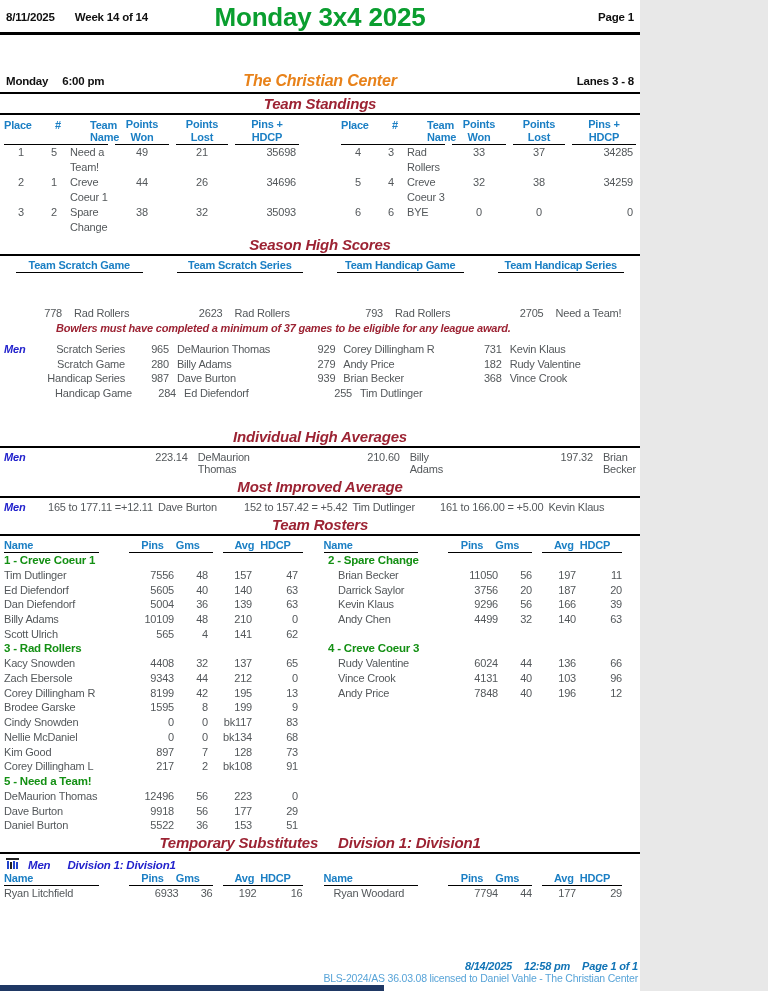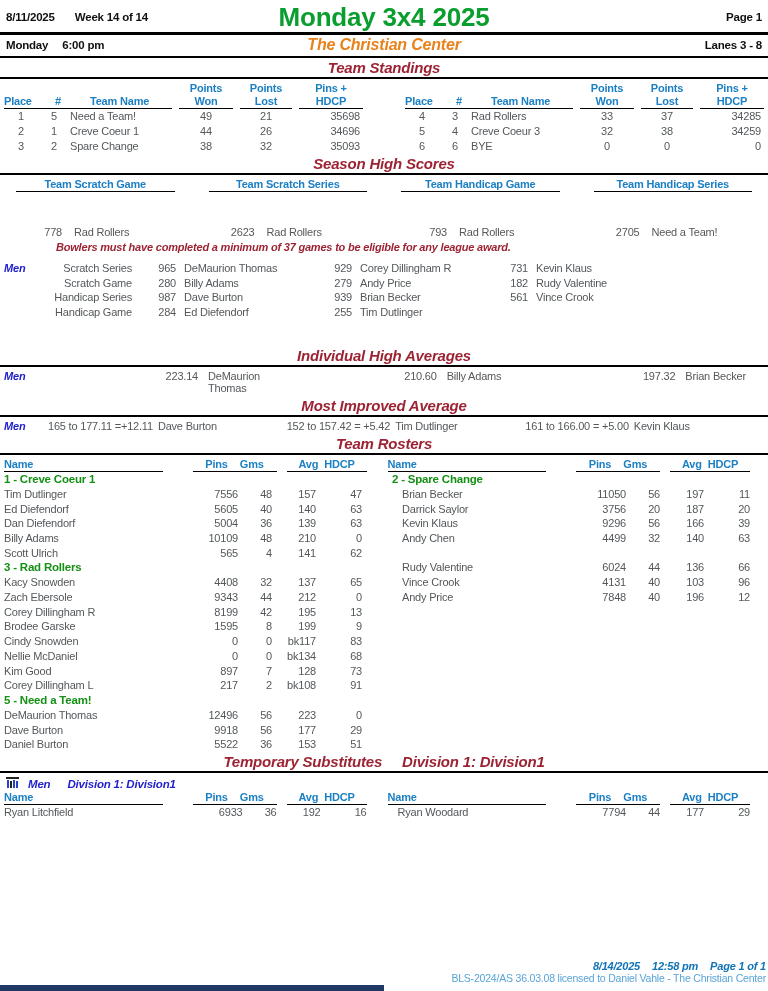"8/11/2025" .sheet { width: 768px -> 640px }
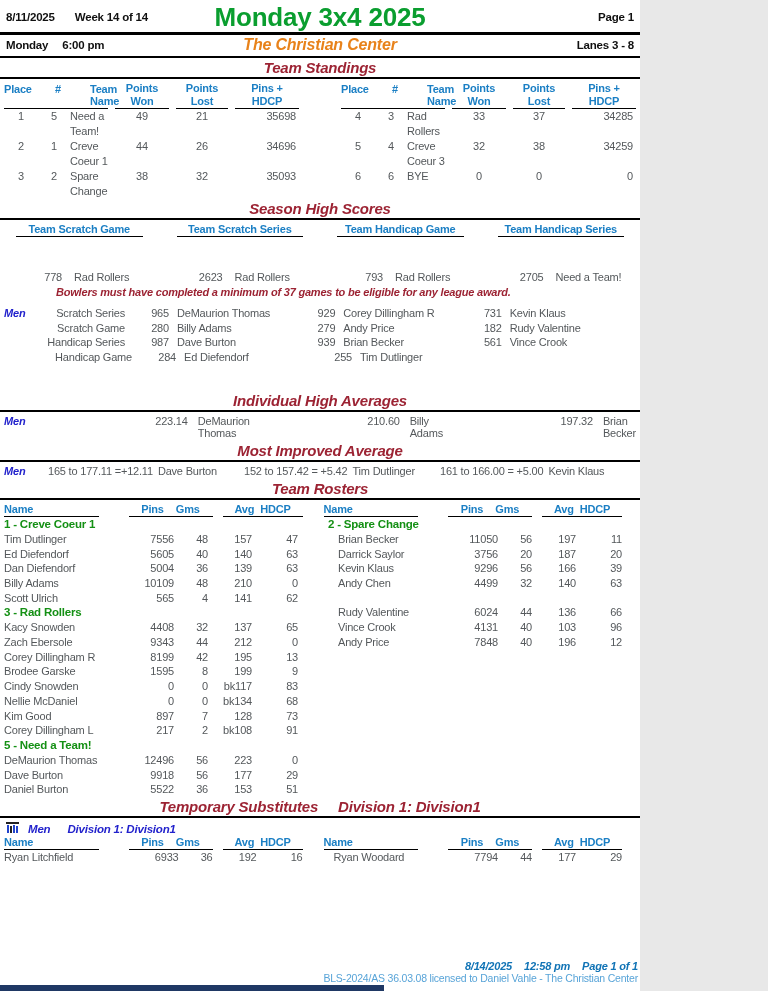"Monday" .hdr2 { margin-top: none -> 36px }
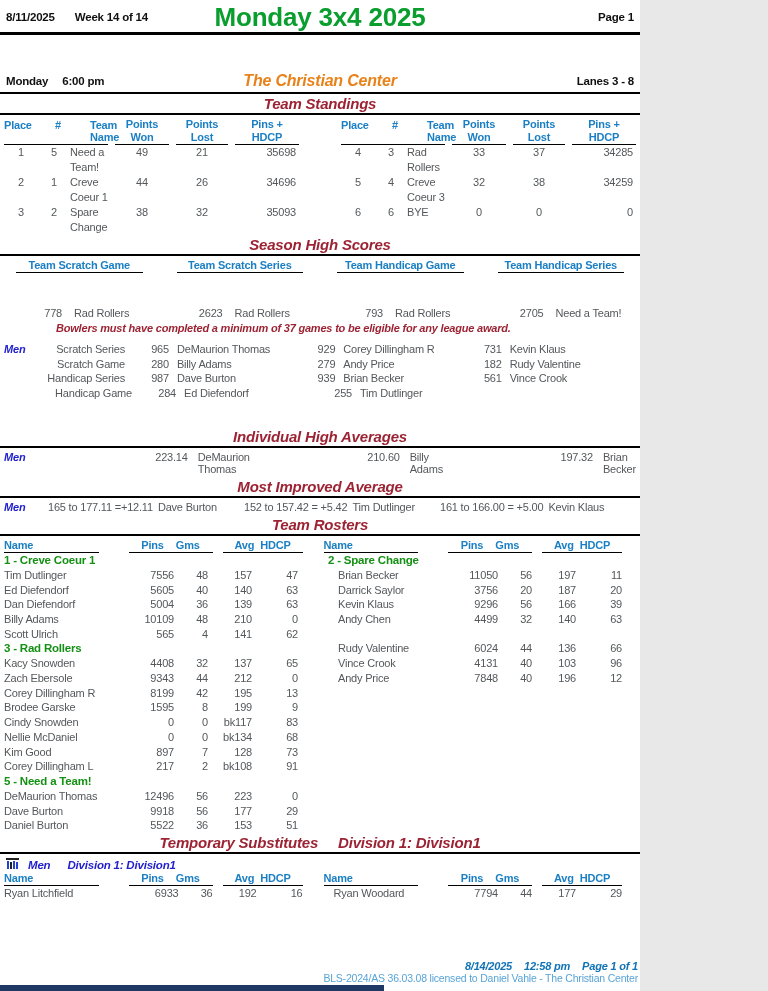"561" span.val { text: 561 -> 368 }
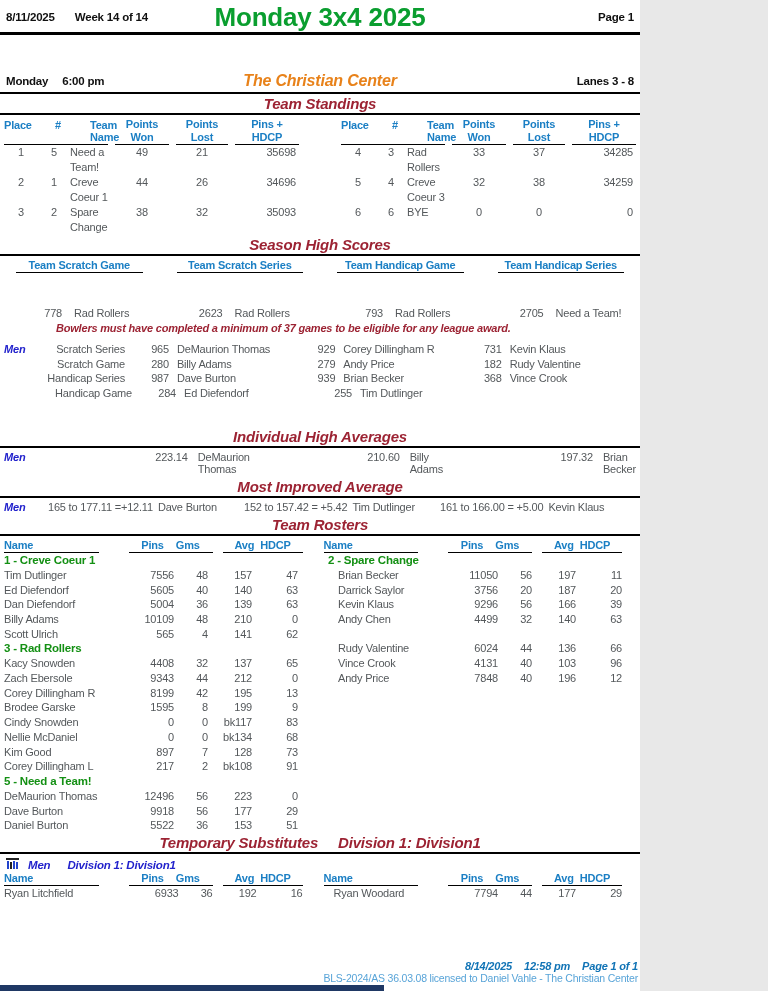"4 - Creve Coeur 3" div.team-head { html: none -> <div>4 - Creve Coeur 3</div> }
